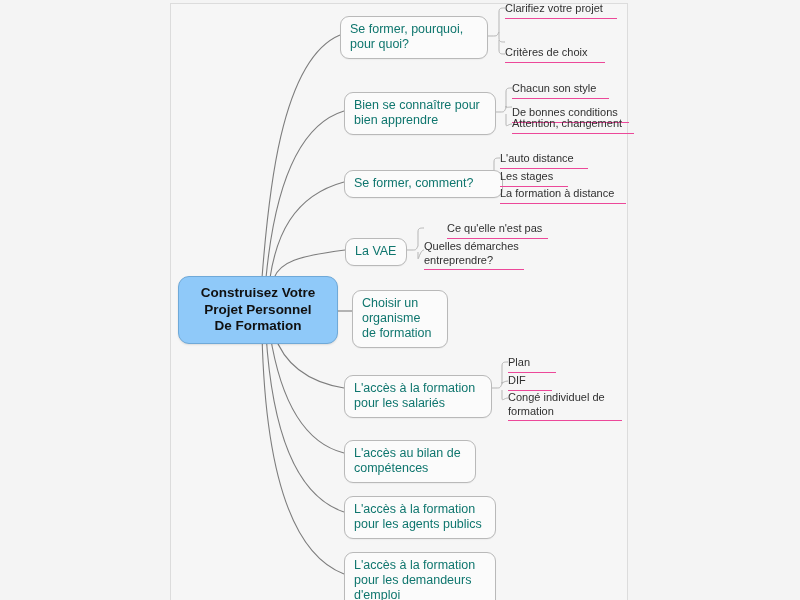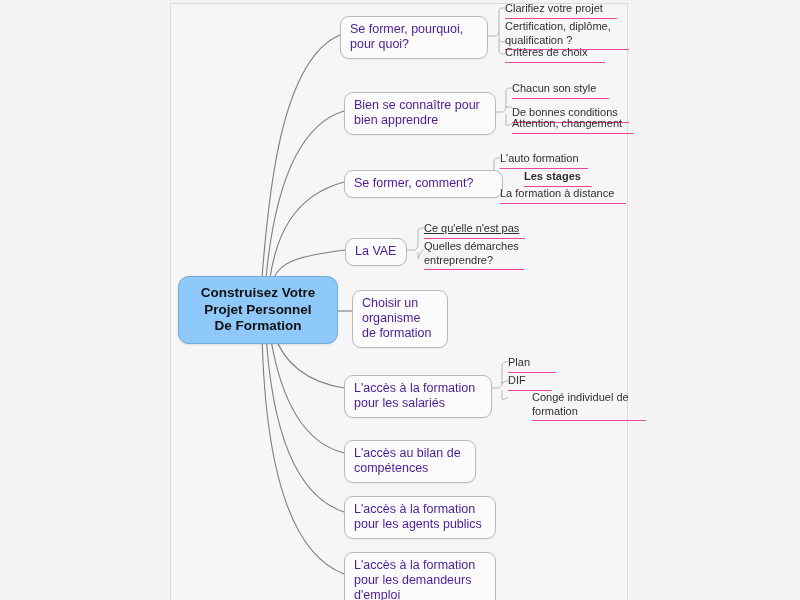"Se former, pourquoi," .node { color: #4c1d95 -> #0f766e }
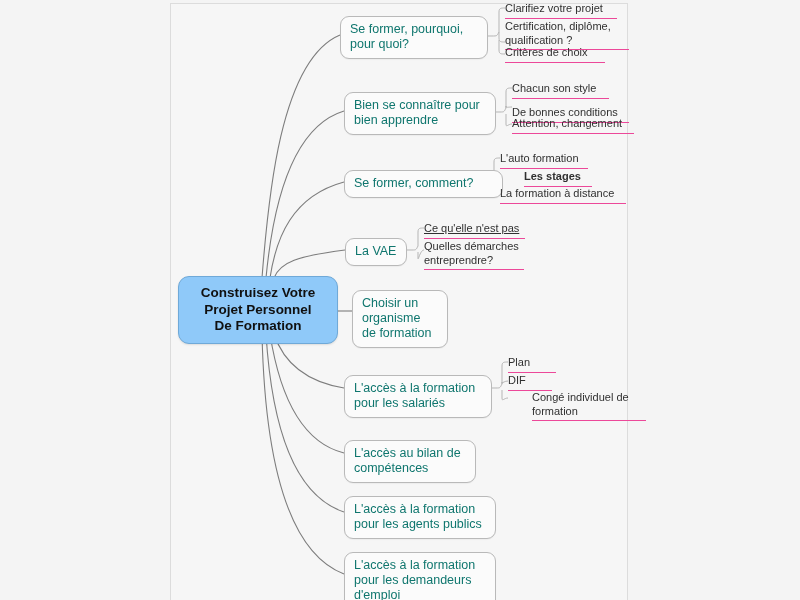"Certification, diplôme," div.leaf { html: <div>Certification, diplôme, qualification ?</div> -> none }
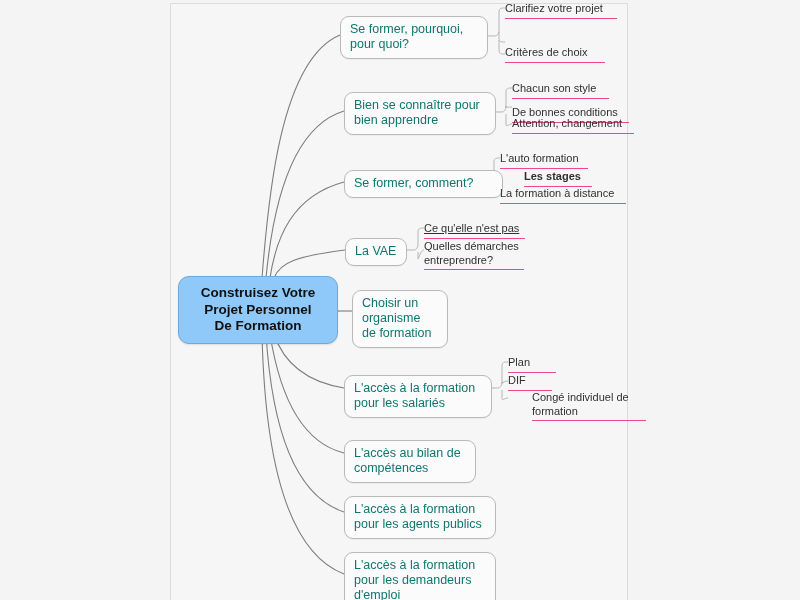"L'auto formation" div.leaf { text: formation -> distance }
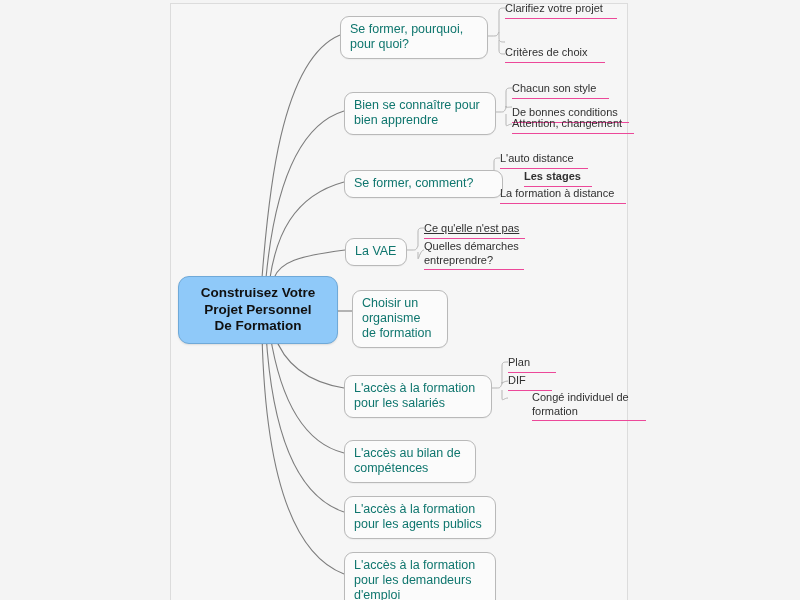"Les stages" div.leaf { font-weight: bold -> none; left: 524px -> 500px }
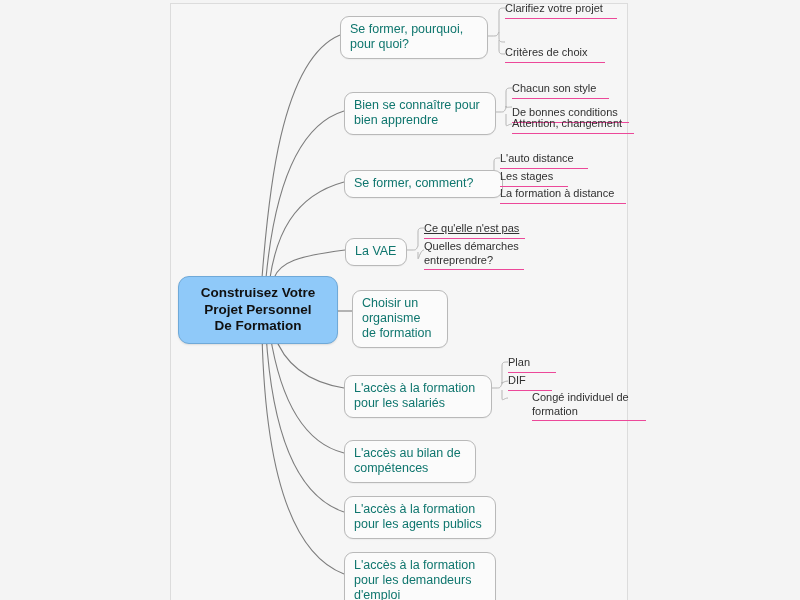"Ce qu'elle n'est pas" div.leaf { left: 424px -> 447px; text-decoration: underline -> none }
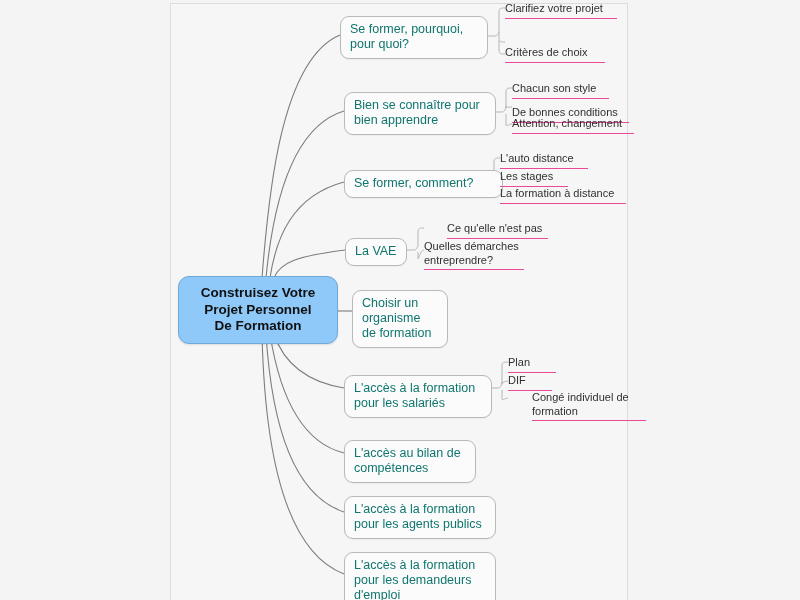"Congé individuel de" div.leaf { margin-left: 24px -> none }
